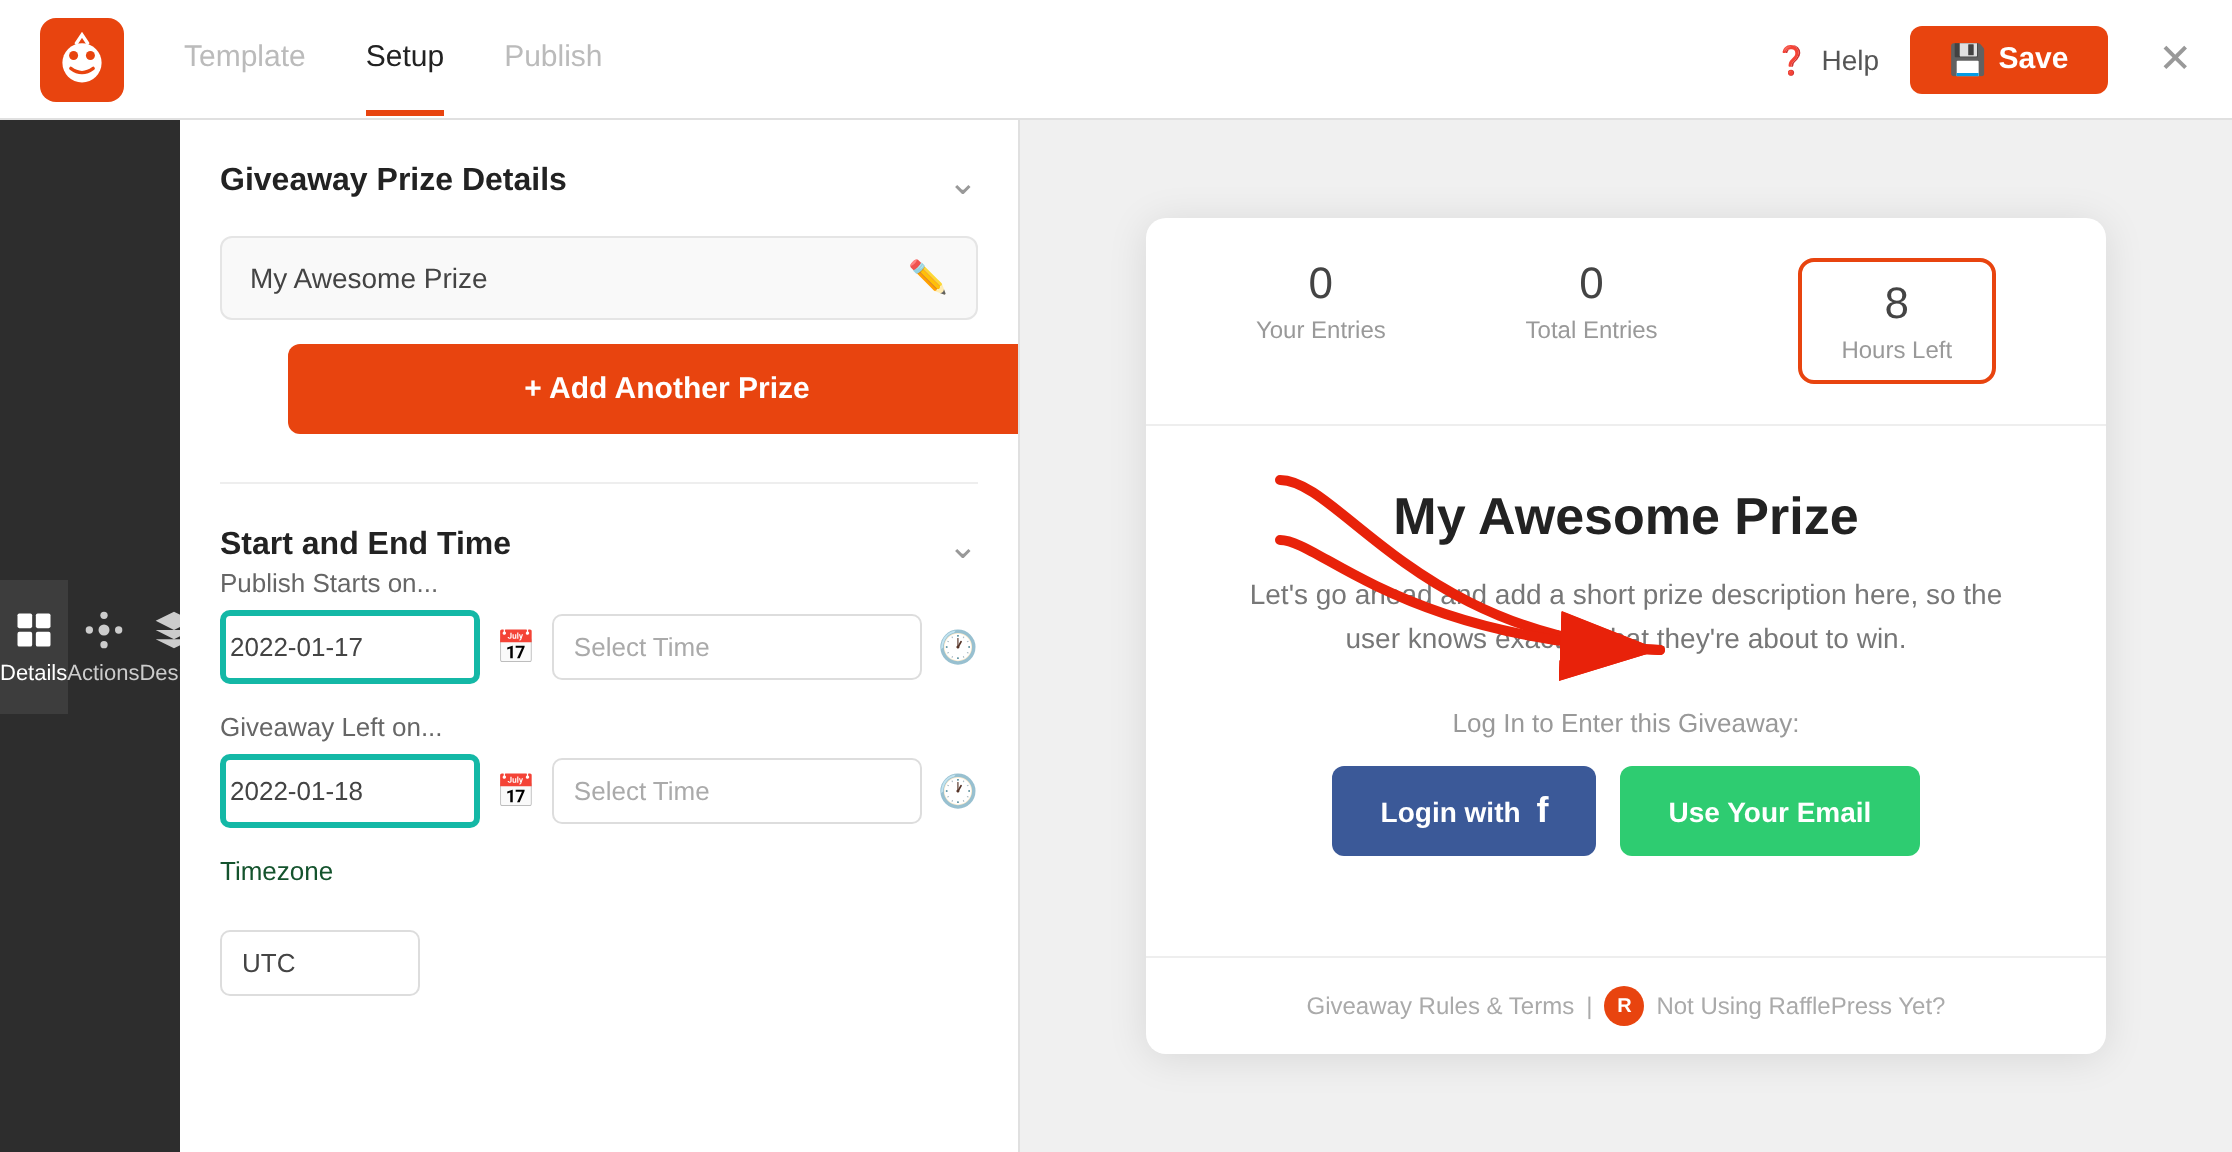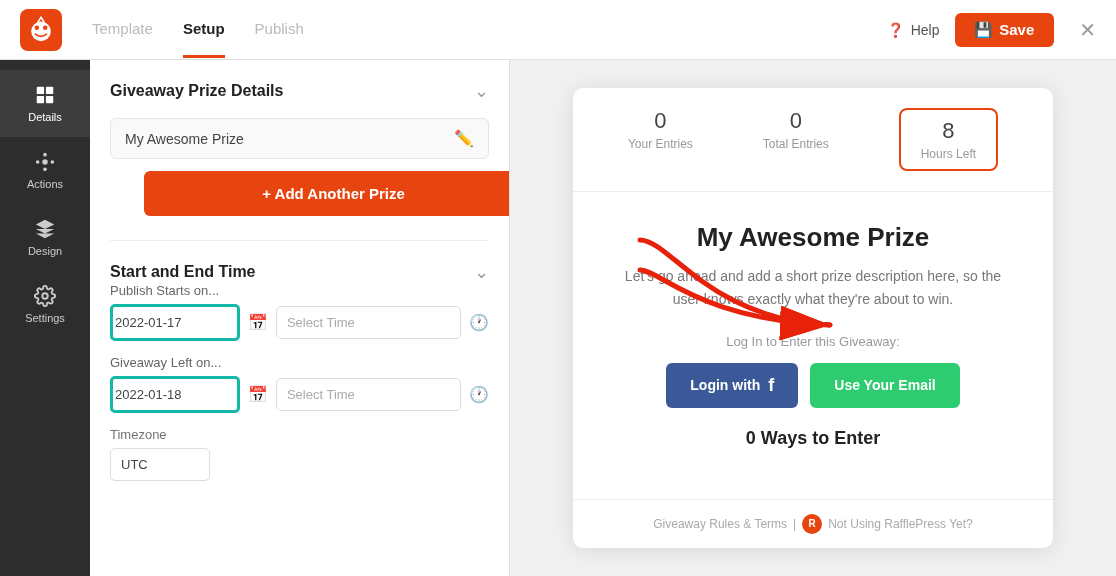"Setup" .nav-tab.active { font-weight: 700 -> 400 }
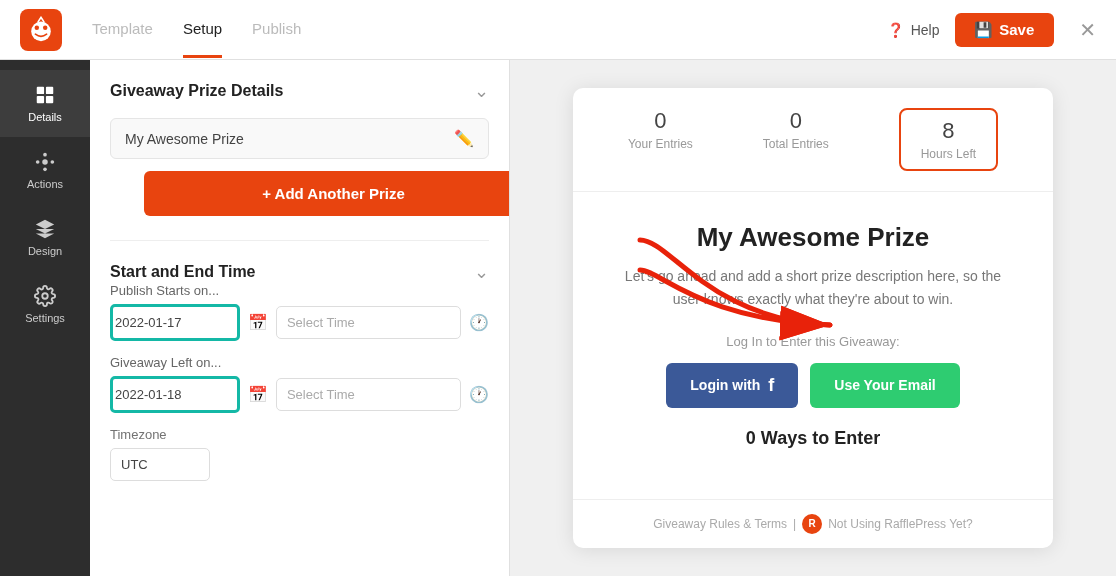"Details" .sidebar { flex-direction: column -> row }
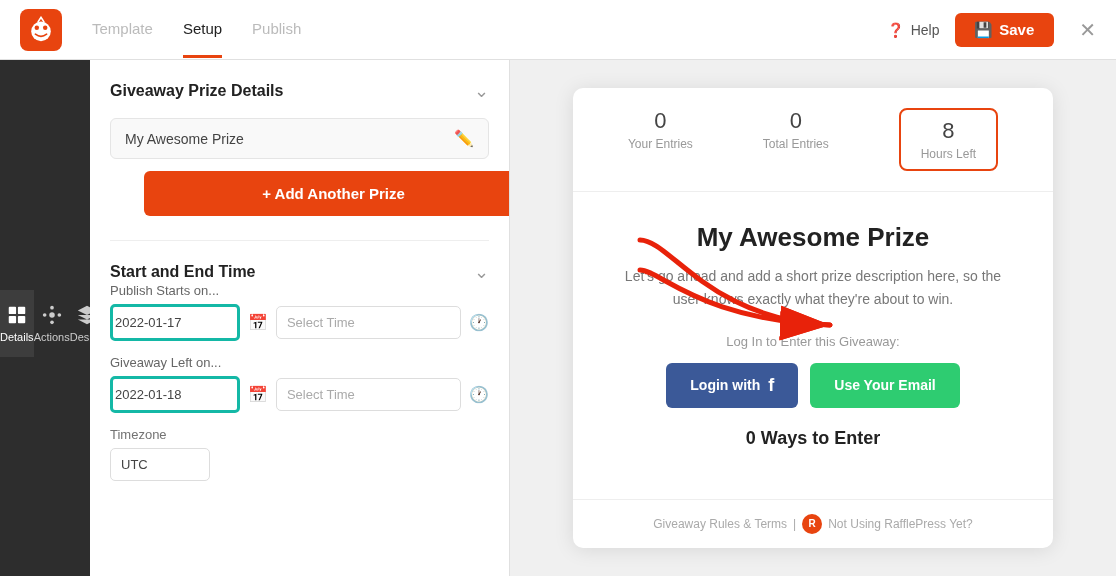"Timezone" .timezone-label { color: #737373 -> #14532d; margin-bottom: 6px -> 22px }
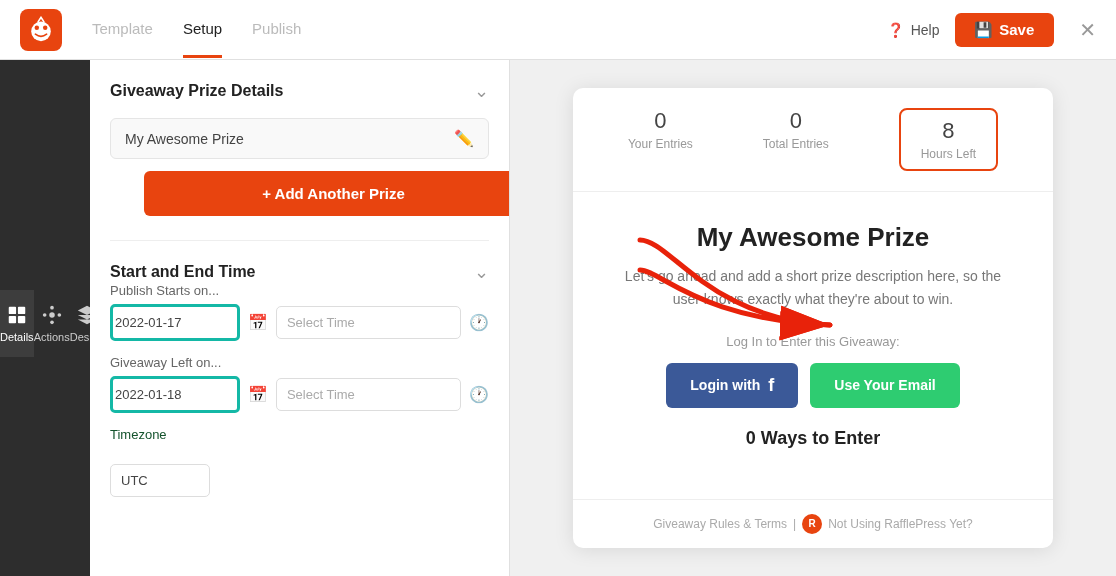"0 Ways to Enter" div.ways-to-enter { html: <div>0 Ways to Enter</div> -> none }
